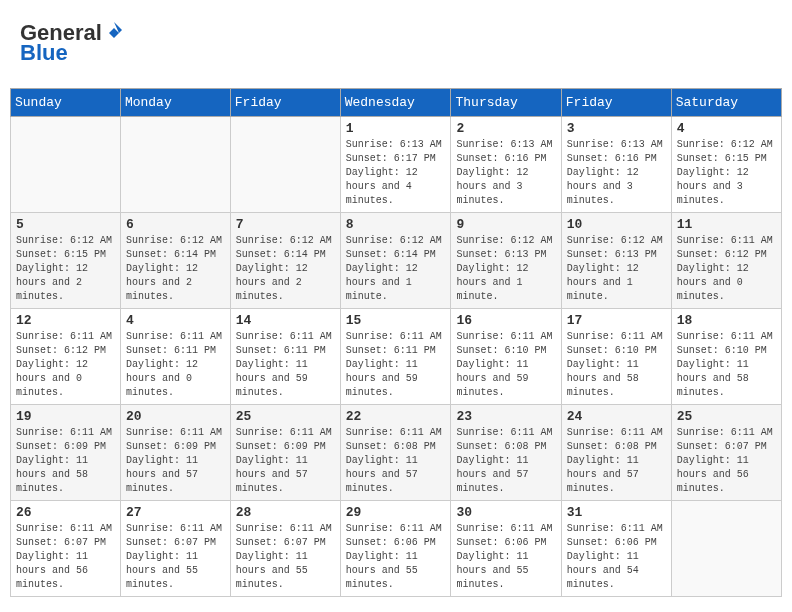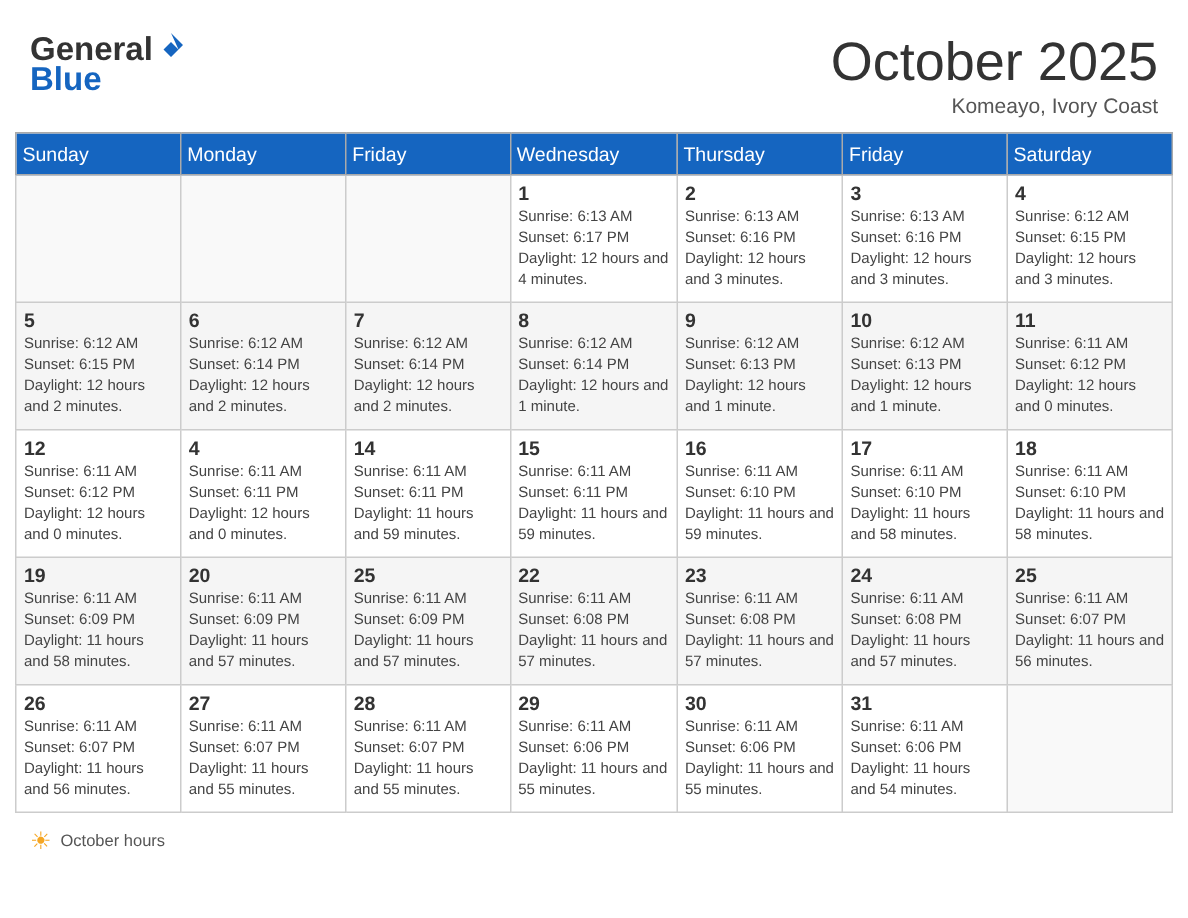"October 2025" div.title-block { html: <div> <div>October 2025</div> <div>Komeayo, Ivory Coast</div> </div> -> none }
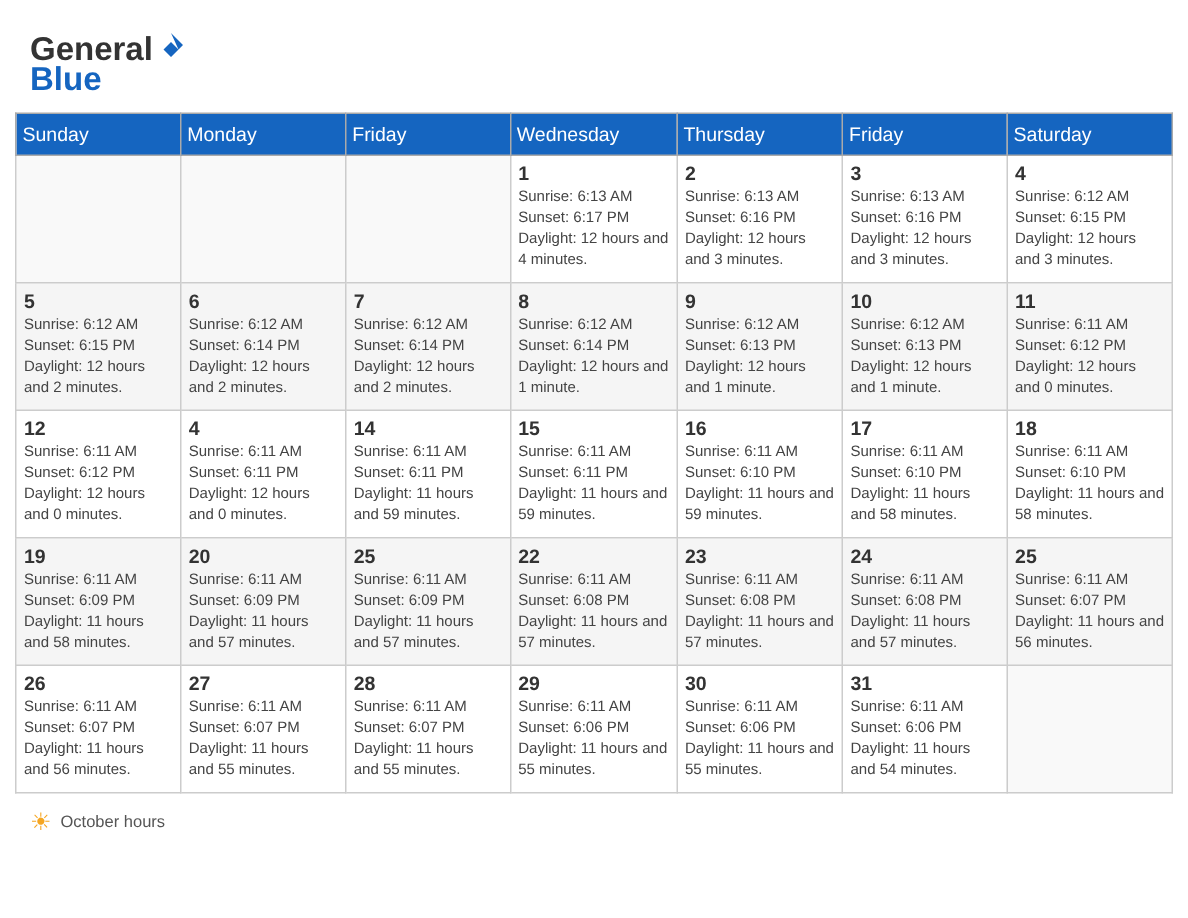"Sunday" .calendar { font-family: none -> Liberation Mono, monospace; margin: 5px 0 -> 18px 0 }
